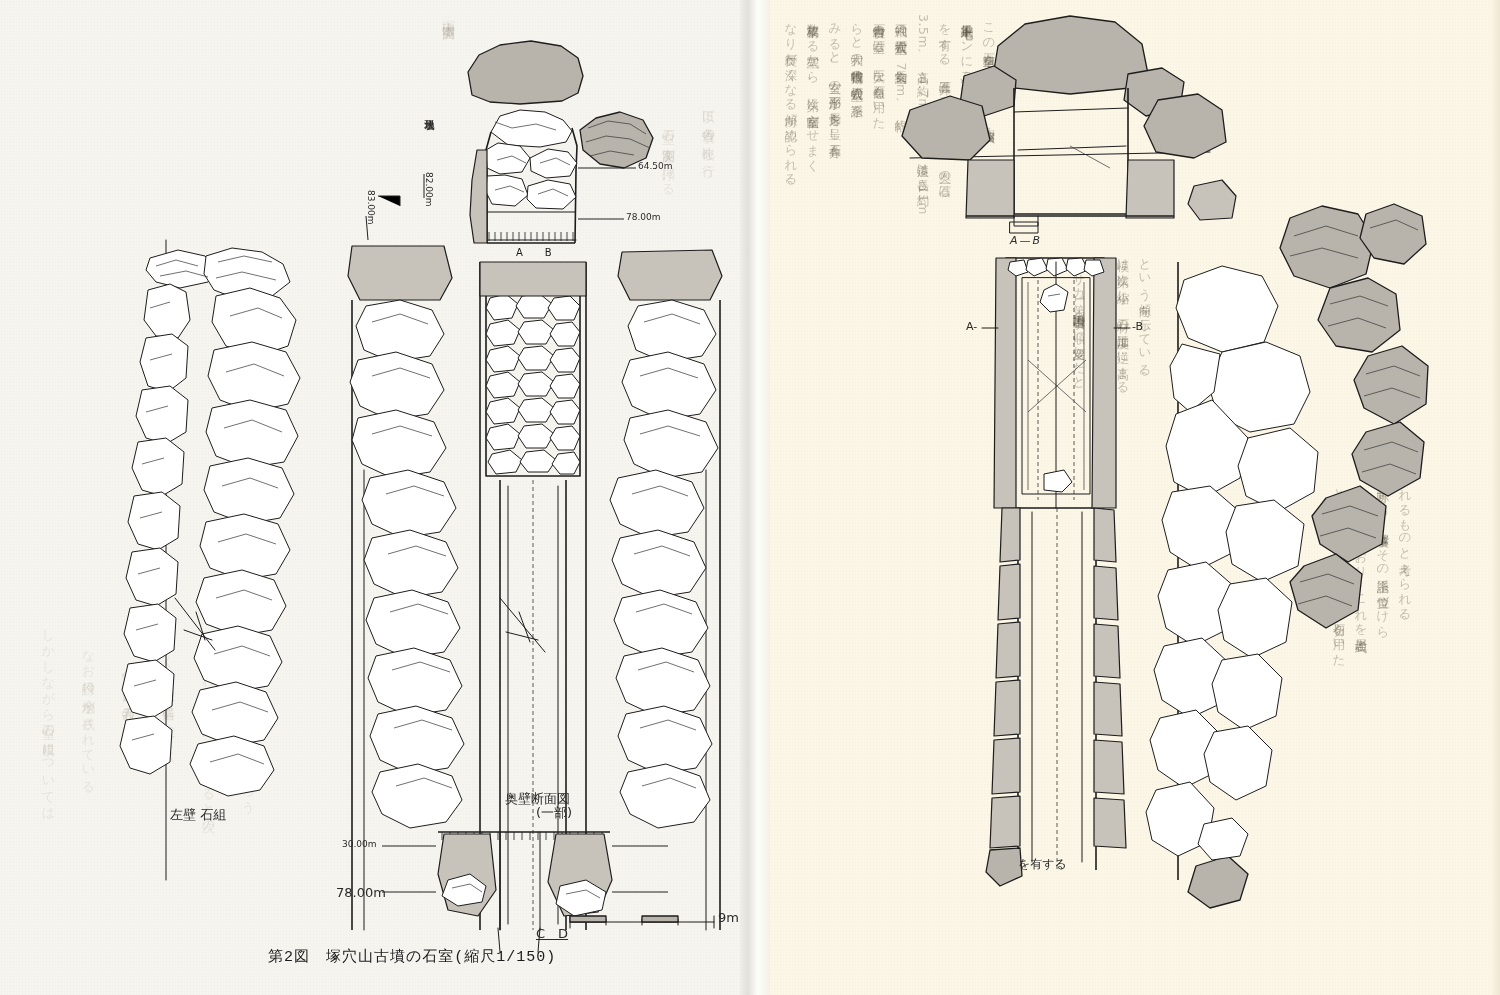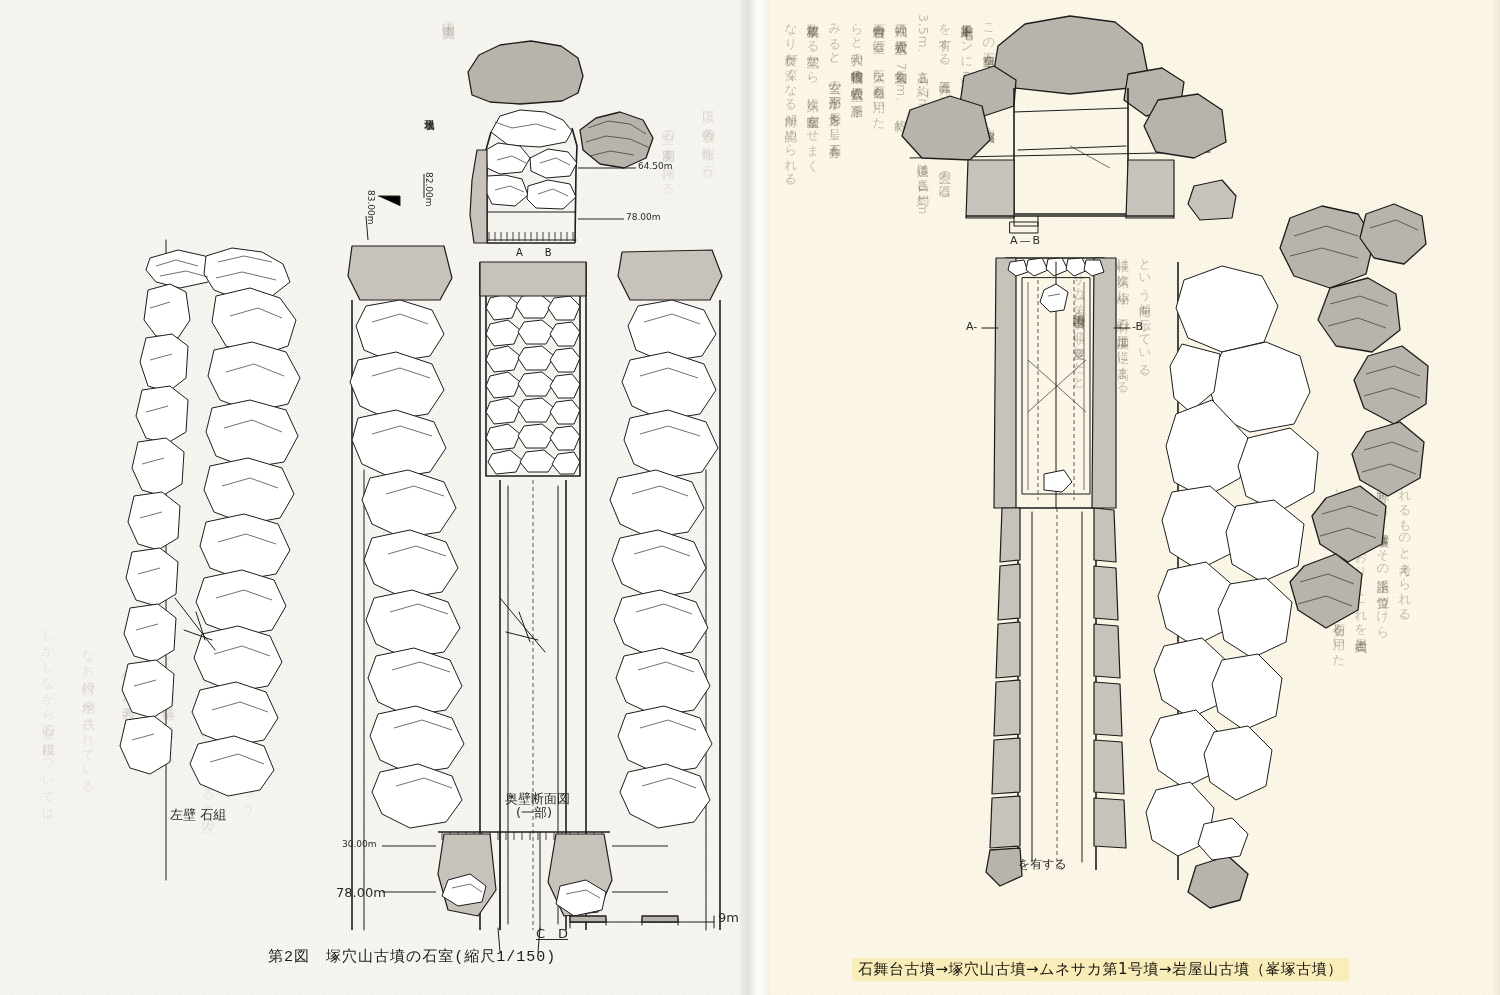"A—B" div.lbl { font-style: none -> italic }
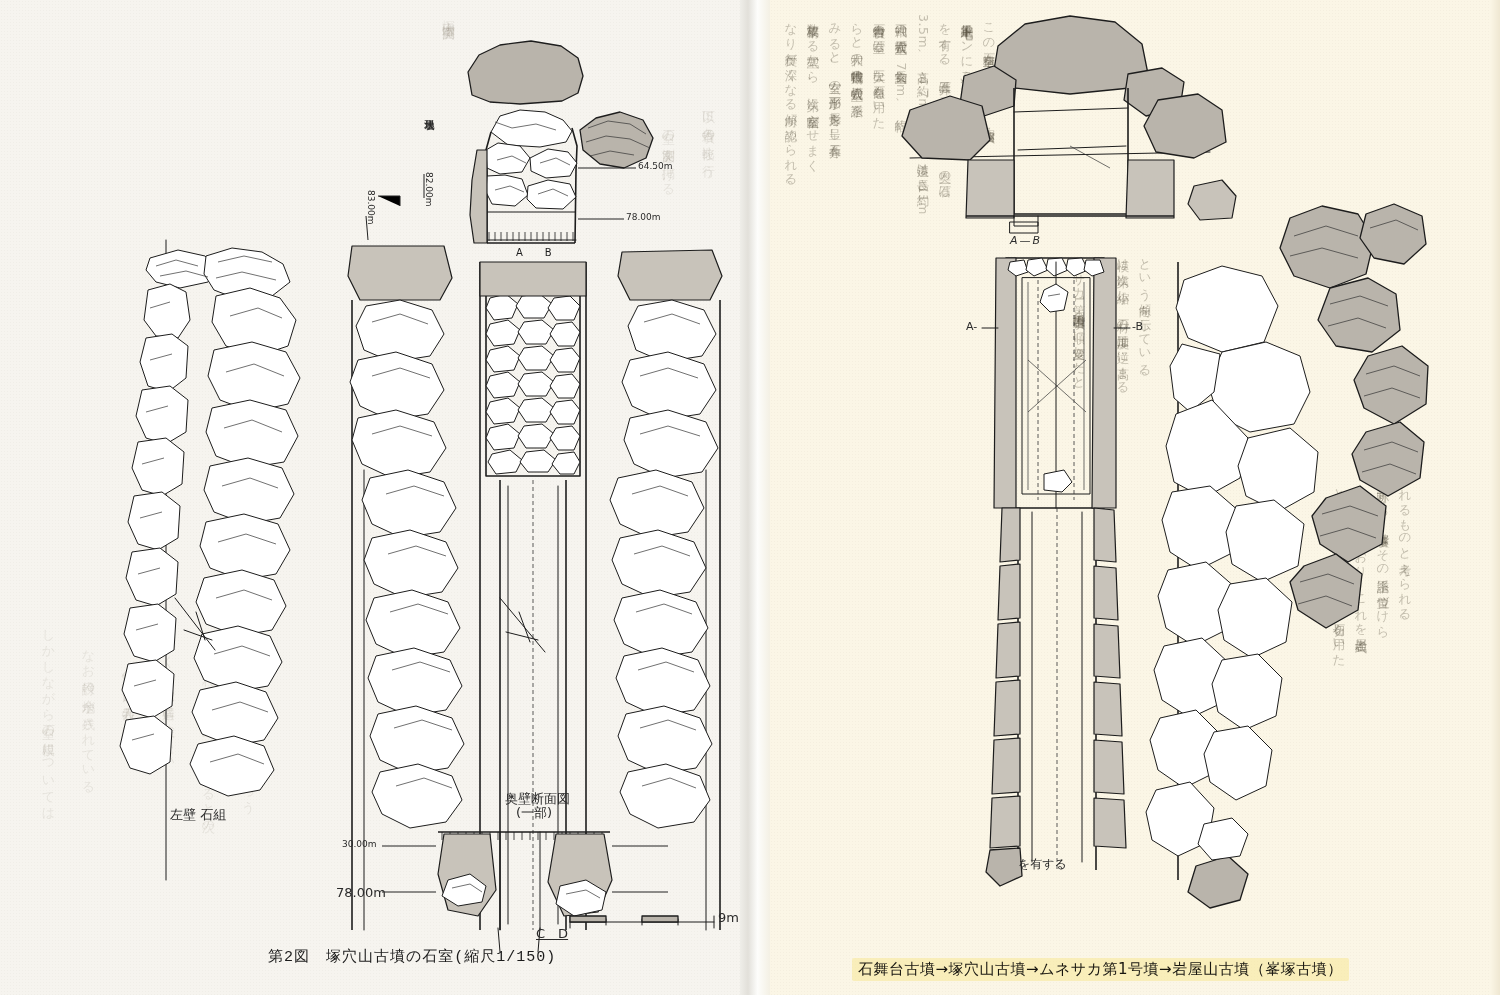"(一部)" div.anno { left: 516px -> 536px }
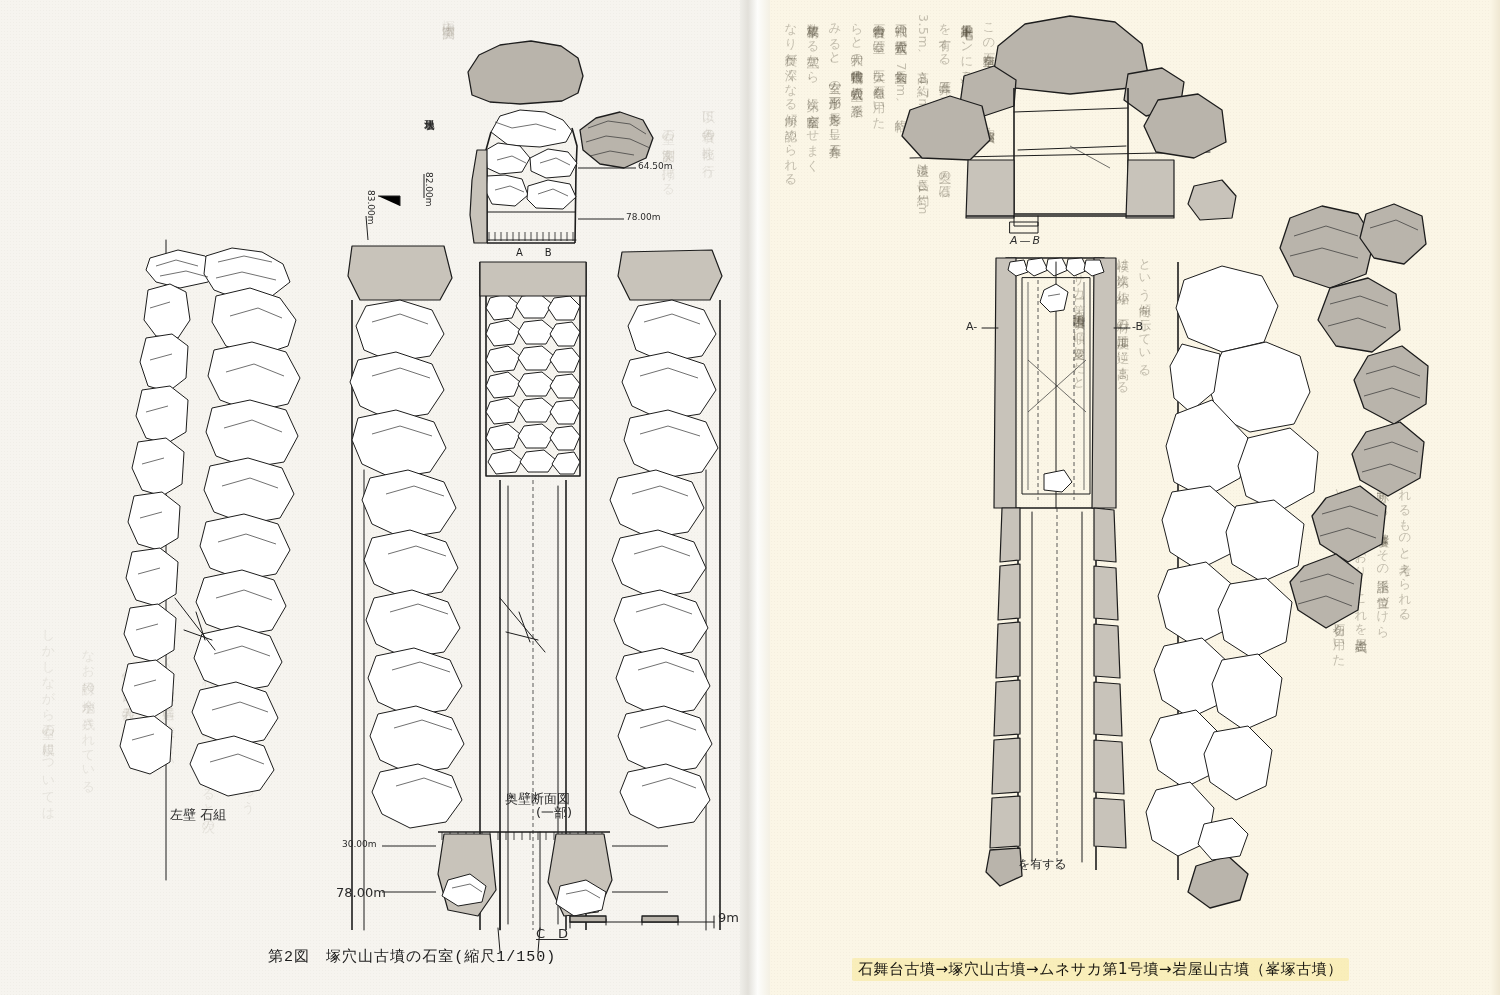"石舞台古墳→塚穴山古墳→ムネサカ第1号墳→岩屋山古墳（峯塚古墳）" div { html: <div>石舞台古墳→塚穴山古墳→ムネサカ第1号墳→岩屋山古墳（峯塚古墳）</div> -> none }
